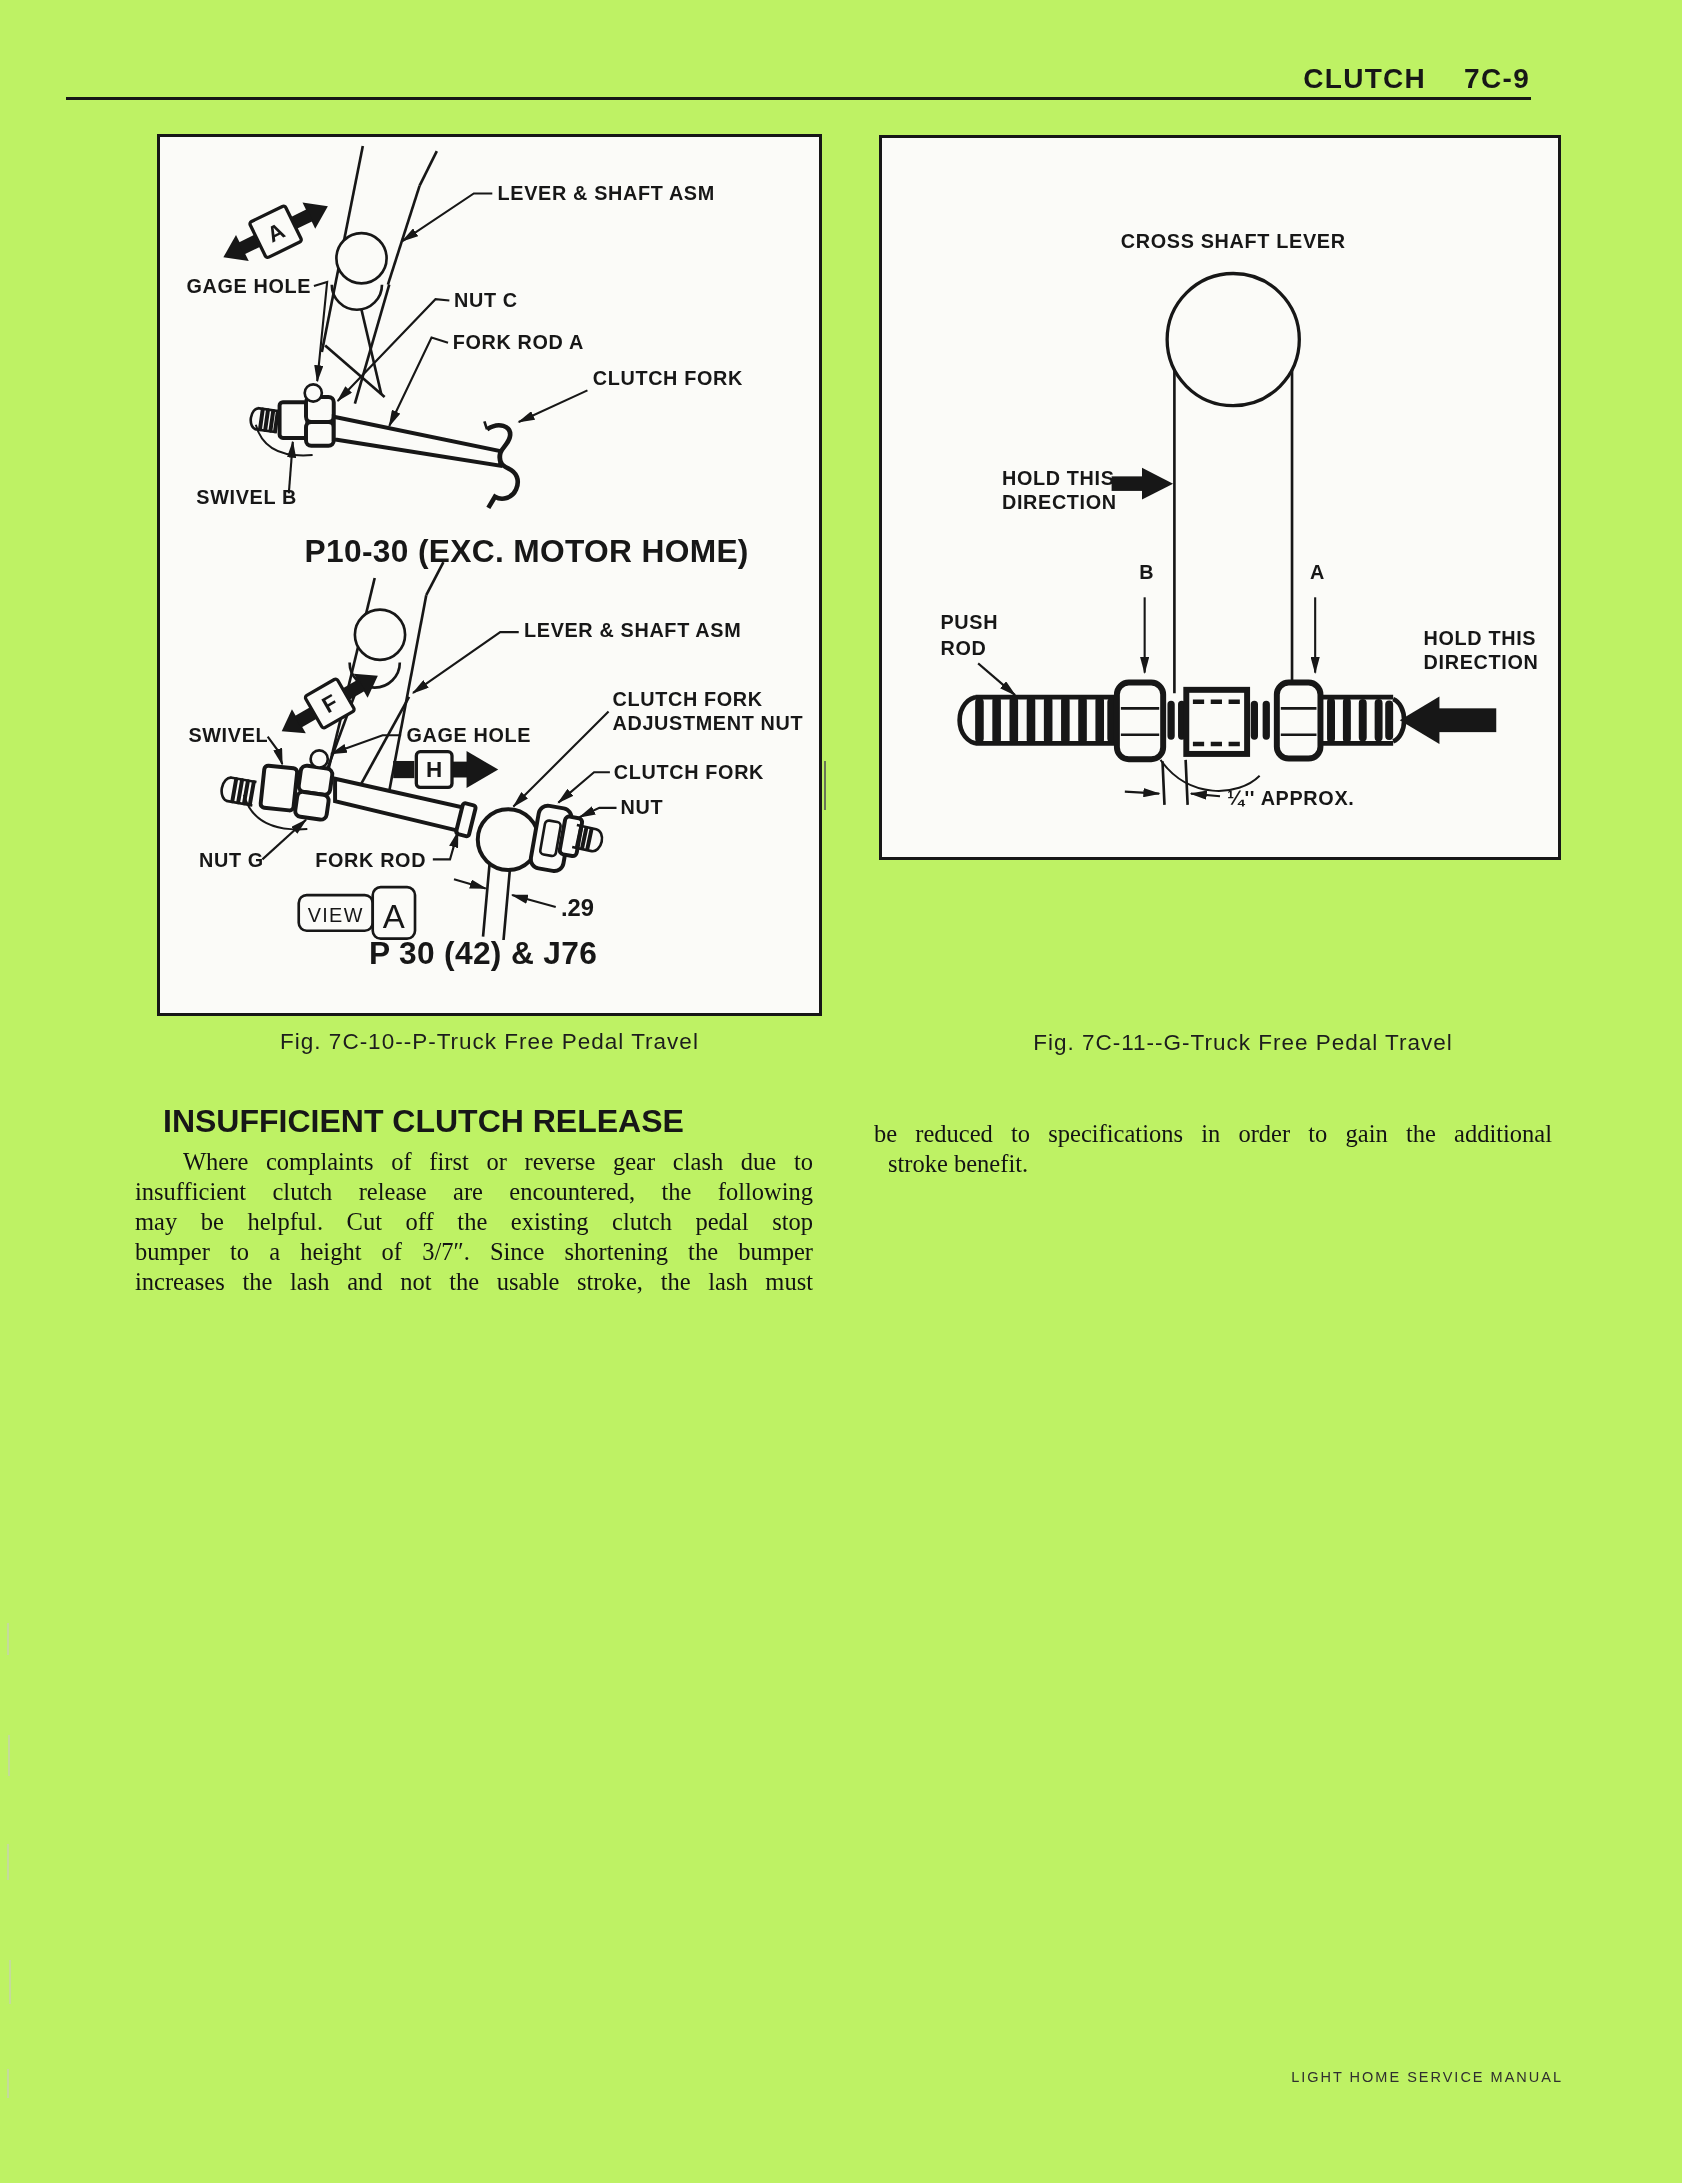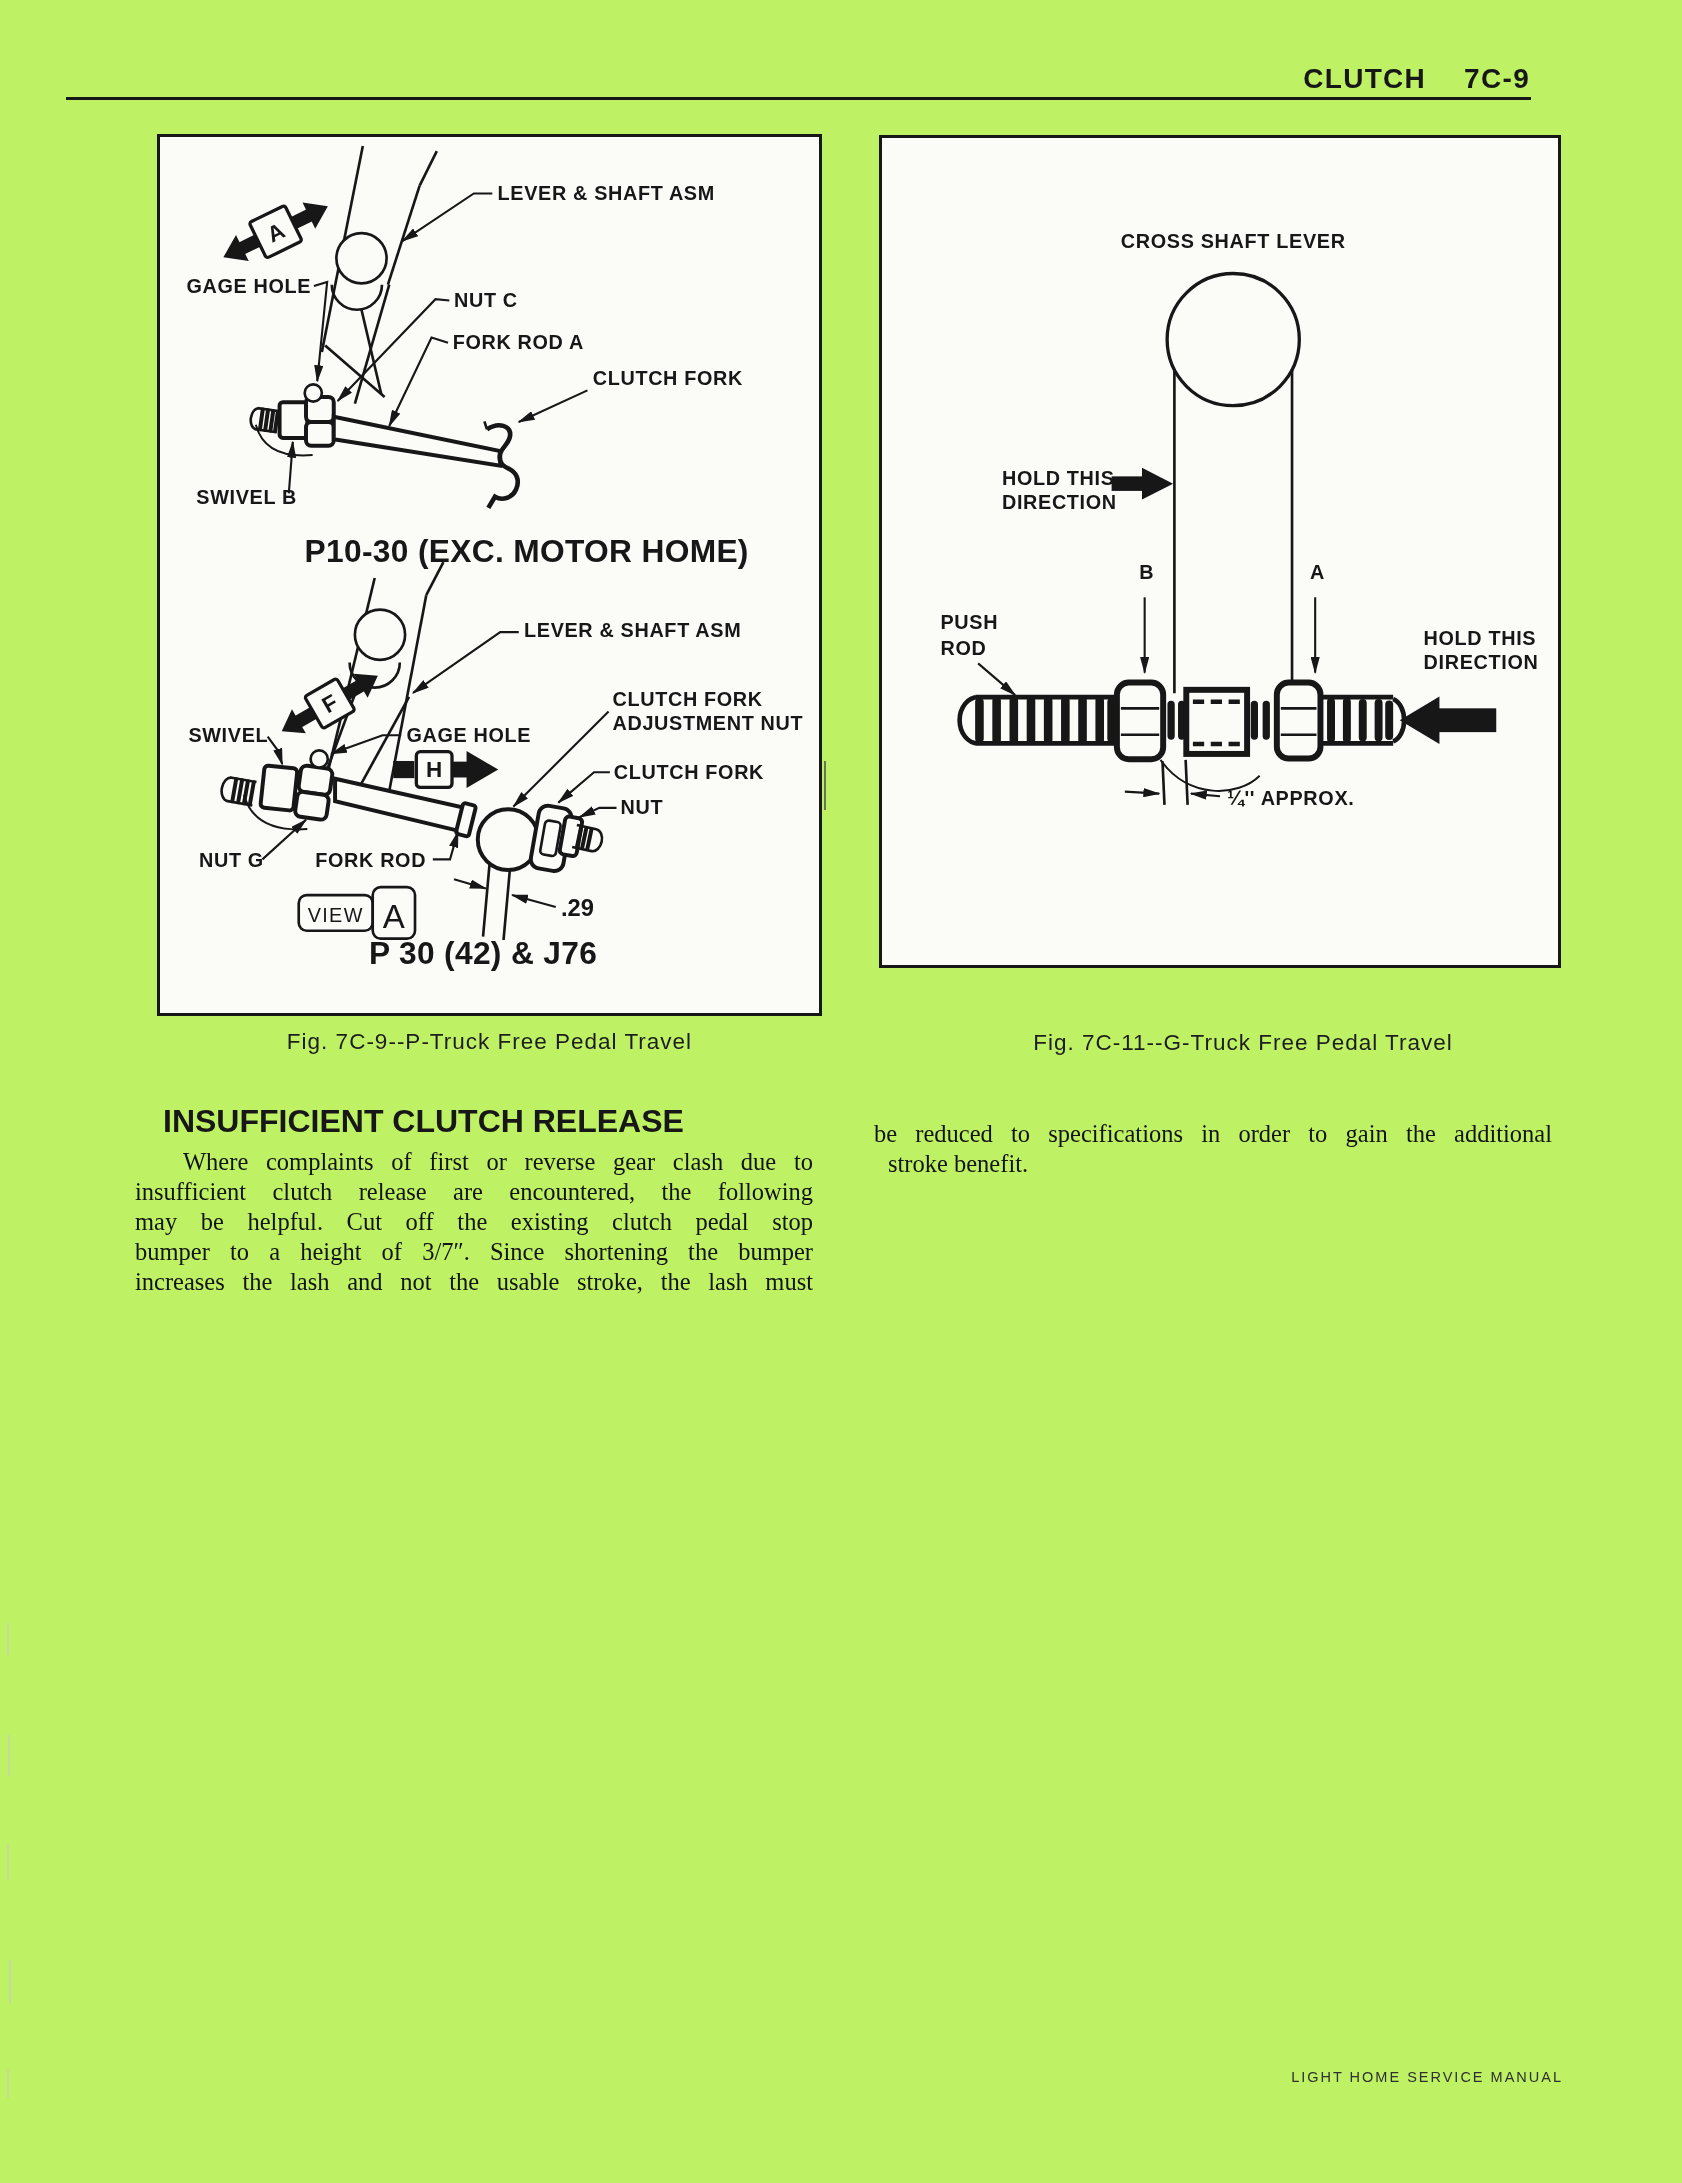"CROSS SHAFT LEVER" .fb2 { height: 833px -> 725px }
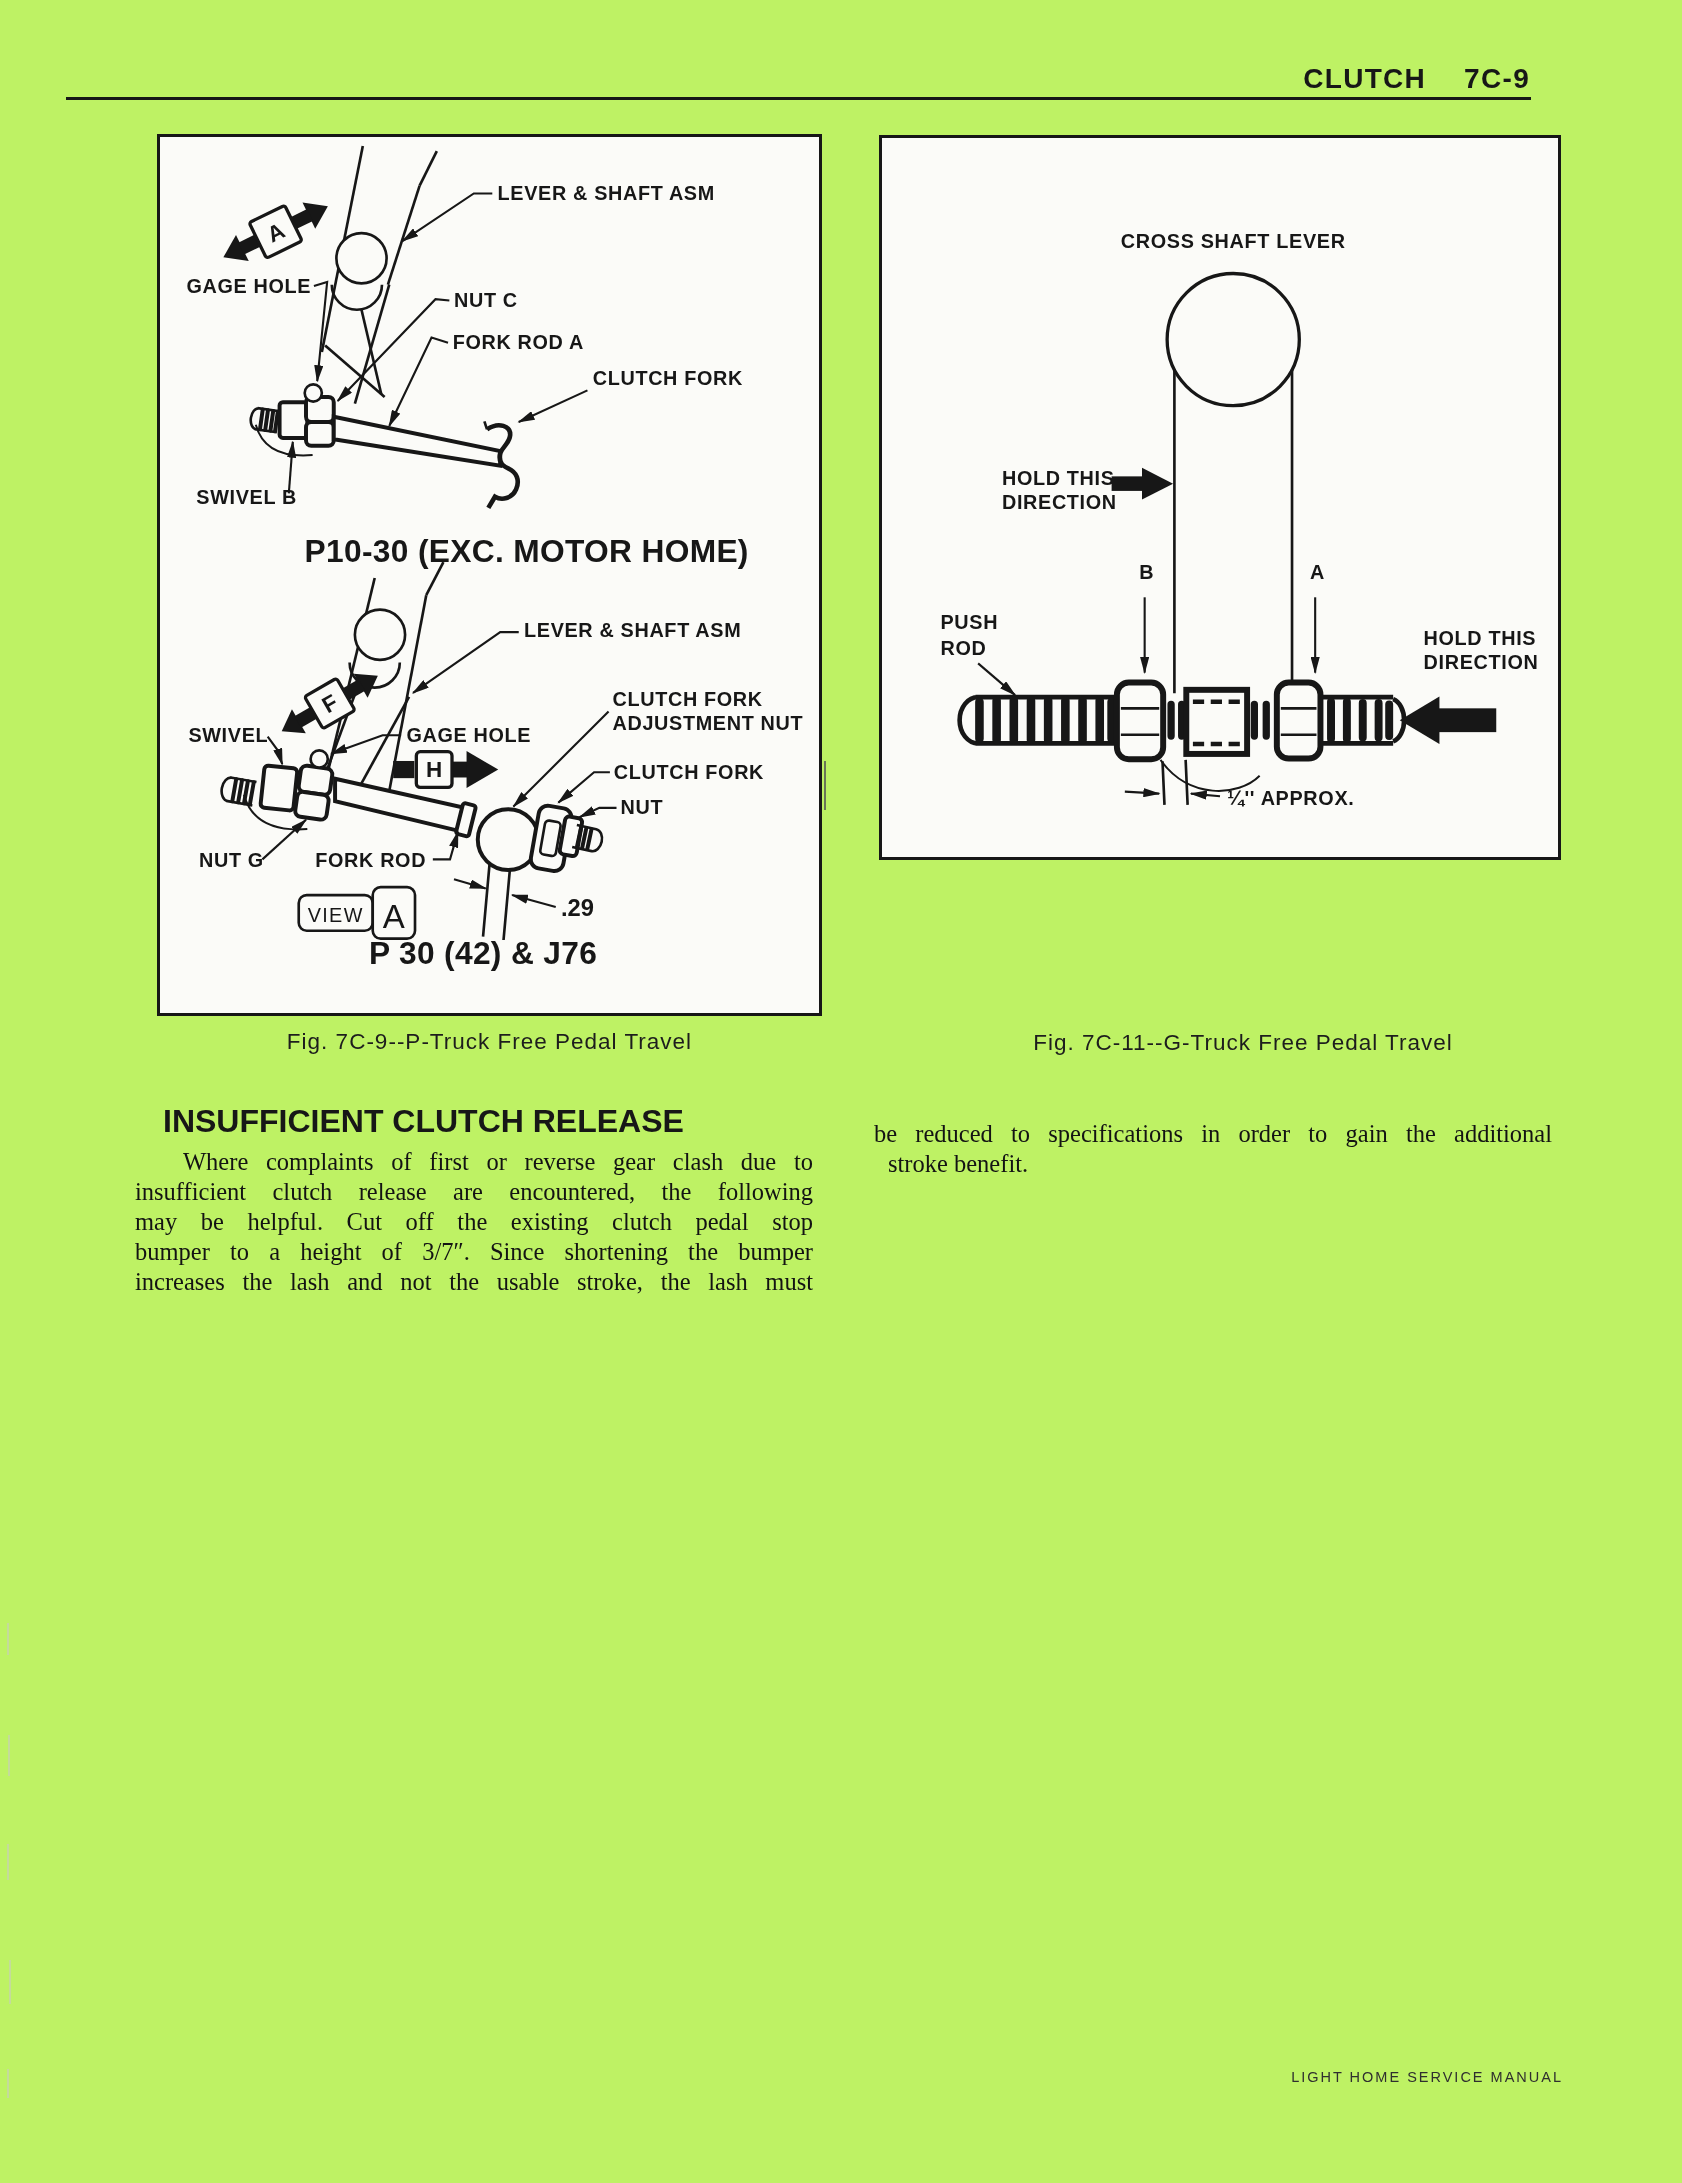"Fig. 7C-9--P-Truck Free Pedal Travel" div.abs { text: 7C-9--P-Truck -> 7C-10--P-Truck }
